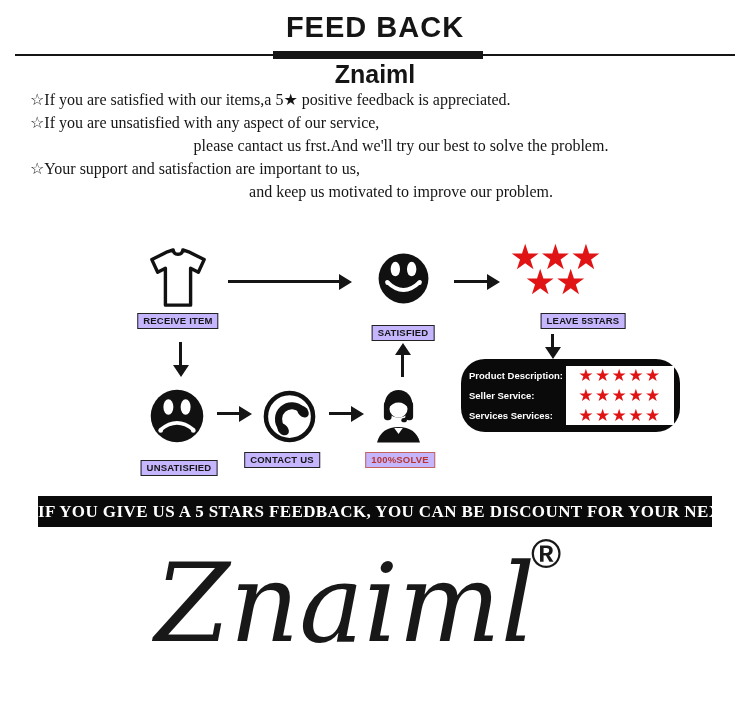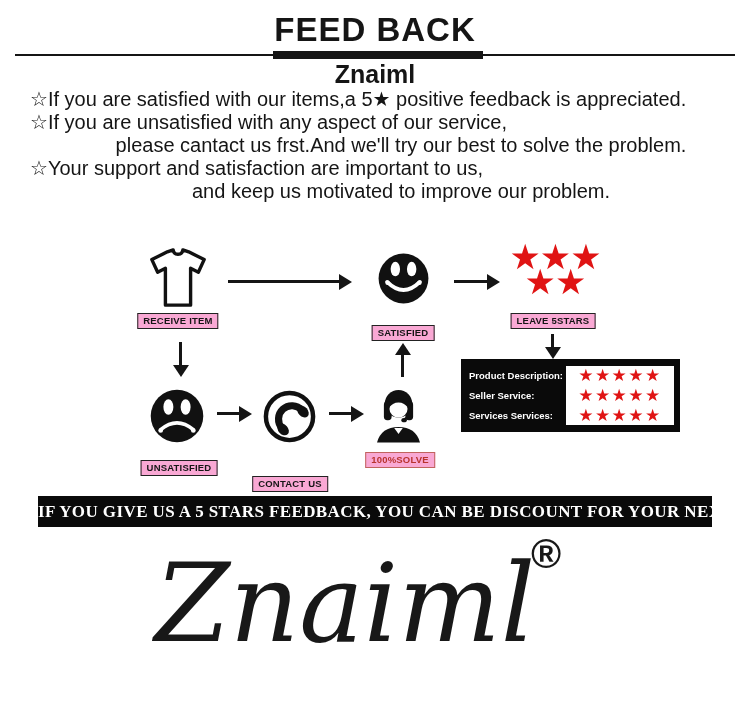"FEED BACK" .title { font-size: 33px -> 29px }
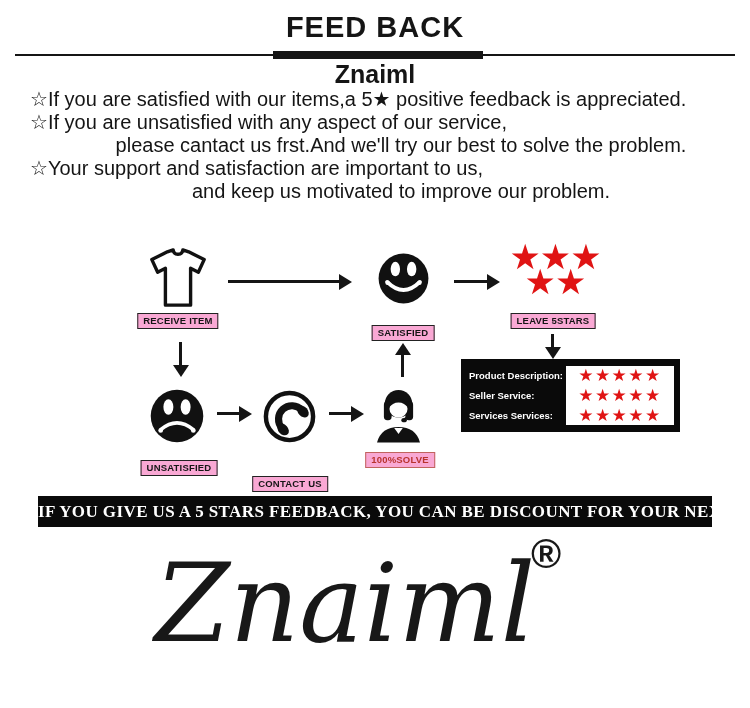"☆If you are satisfied with" .notes { font-family: none -> Liberation Serif, serif; font-size: 20px -> 16px }
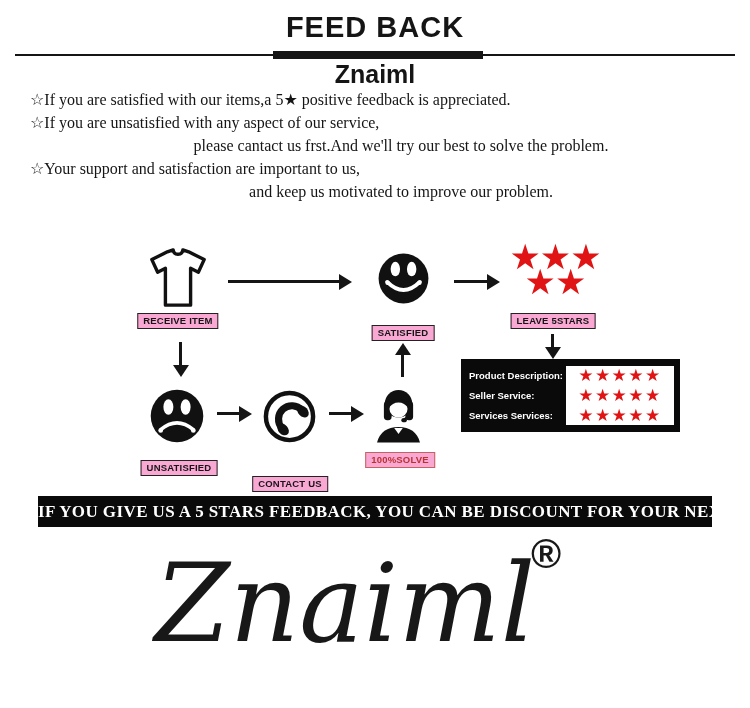"RECEIVE ITEM" .step-label { background: #f9a8d4 -> #c4b5fd }
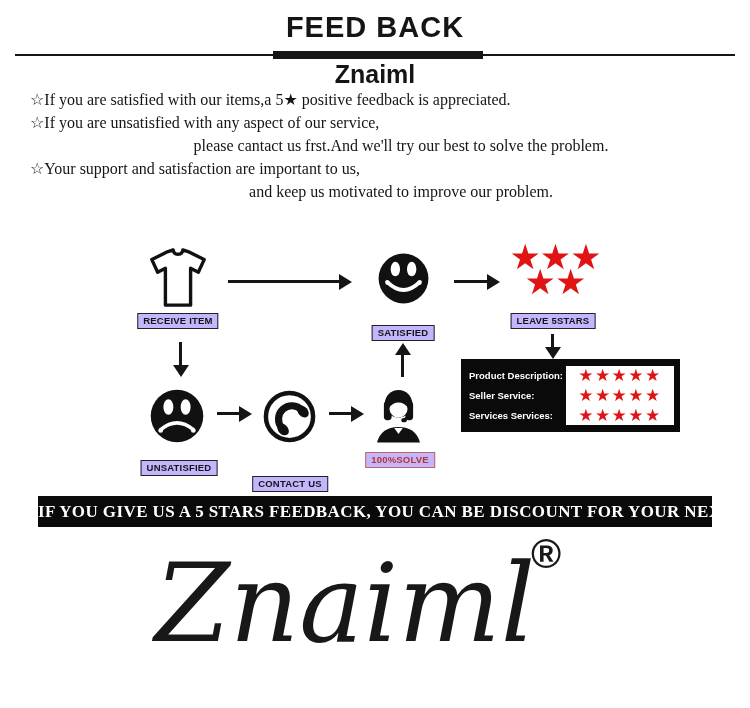"LEAVE 5STARS" div.step-label { left: 553px -> 583px }
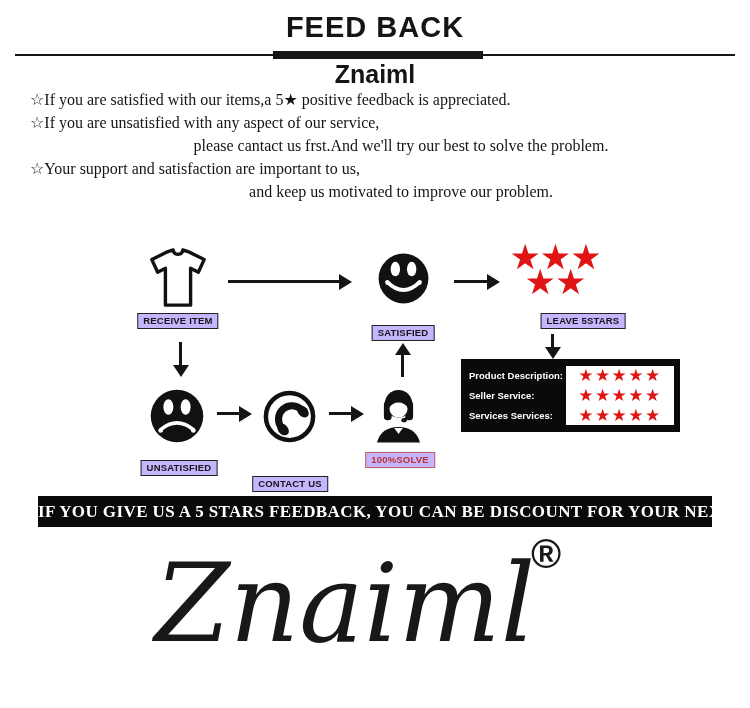"Product Description:" .rating { border-radius: none -> 24px }
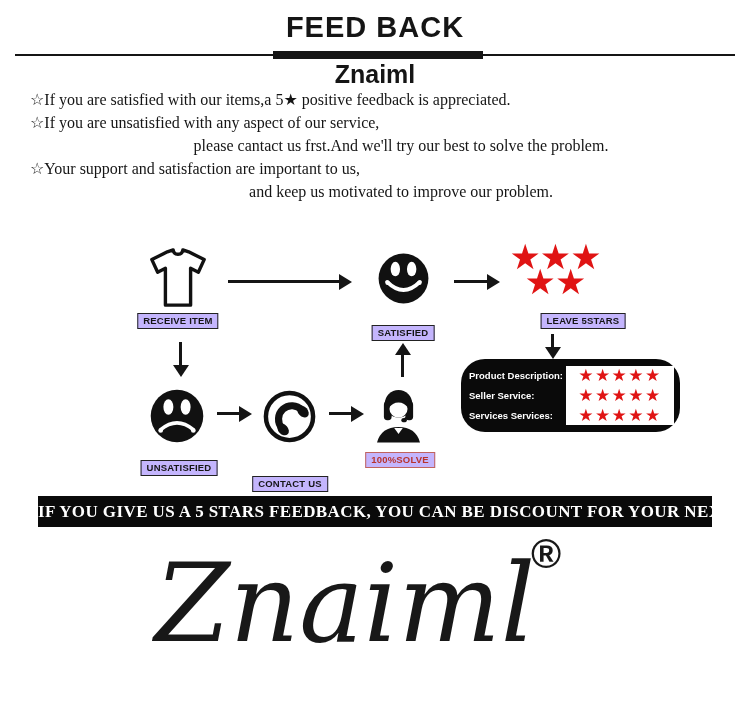"CONTACT US" div.step-label { left: 290px -> 282px; margin-top: 24px -> none }
